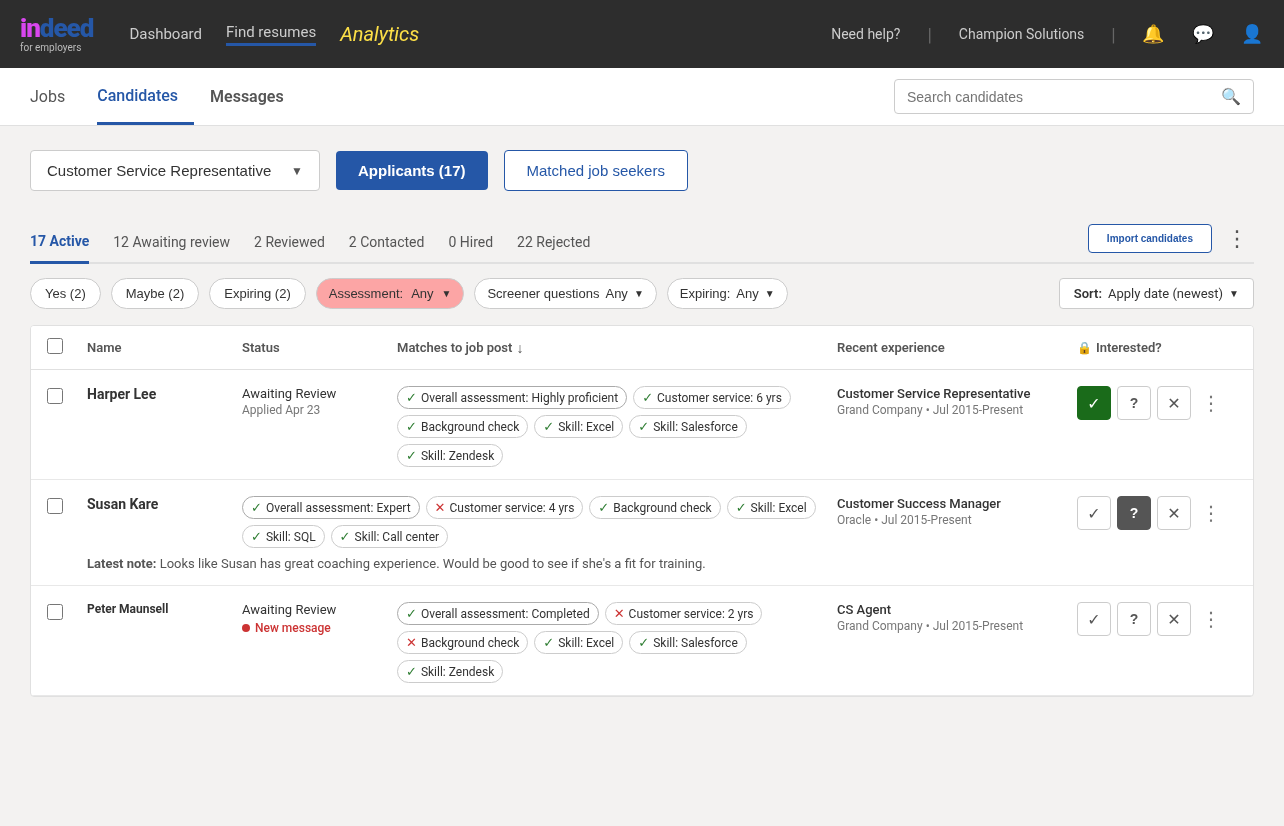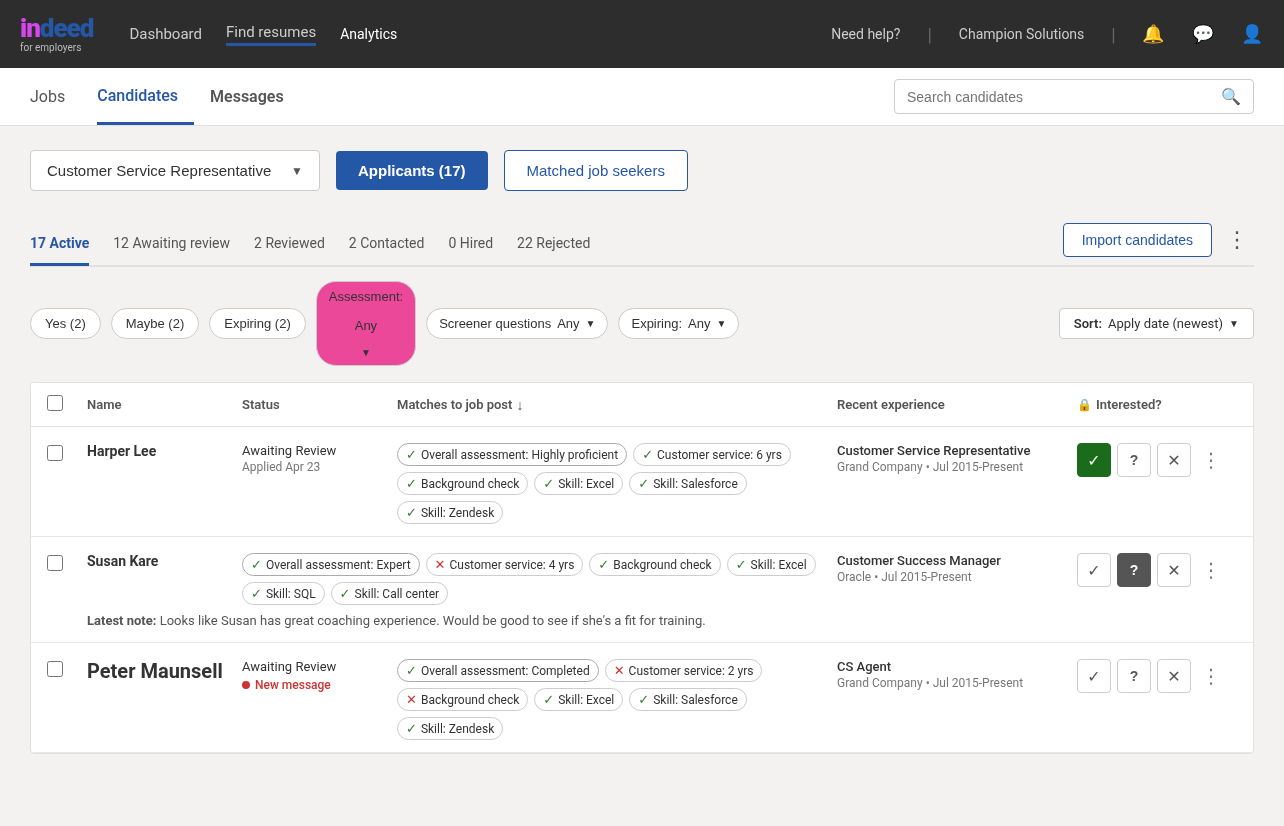"Analytics" a { color: #ffffff -> #fde047; font-size: 14px -> 20px; font-style: none -> italic }
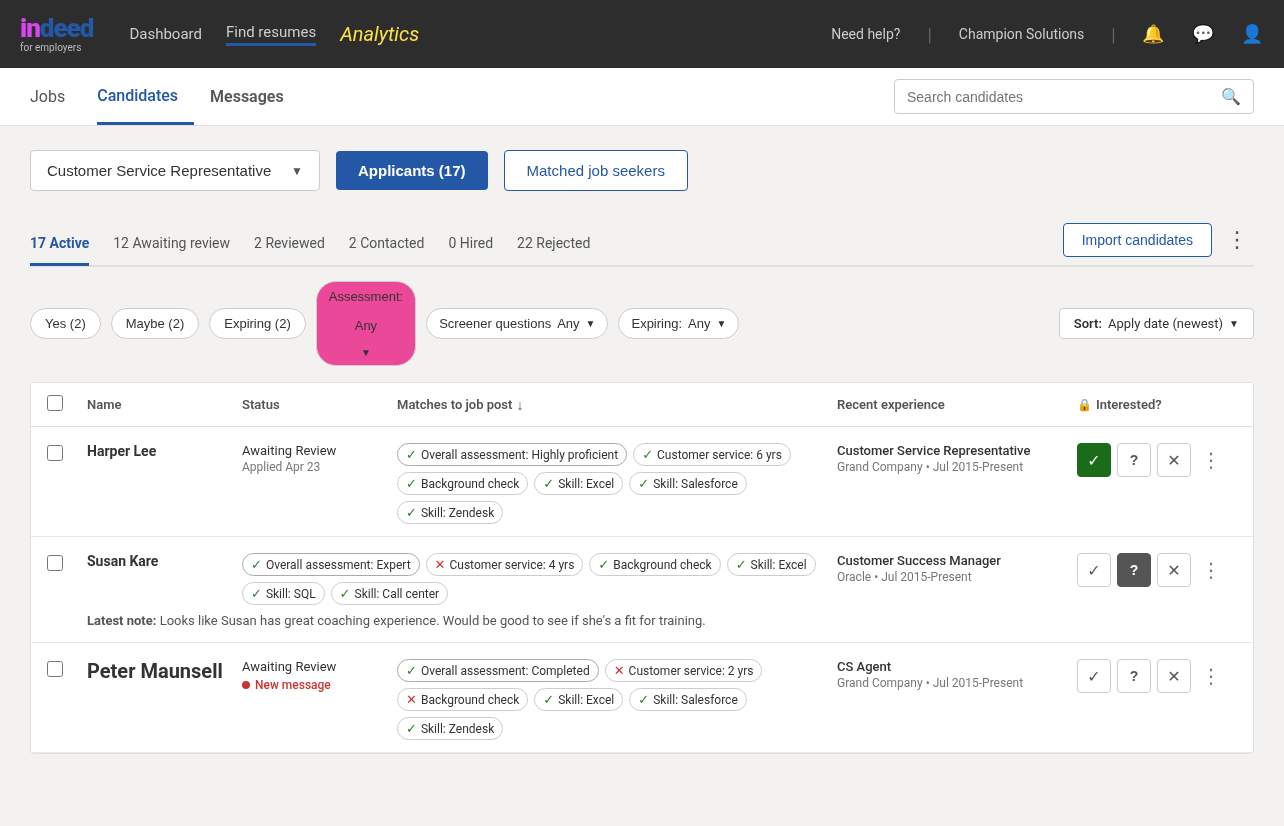"Import candidates" button { font-size: 14px -> 10px; font-weight: 400 -> 700 }
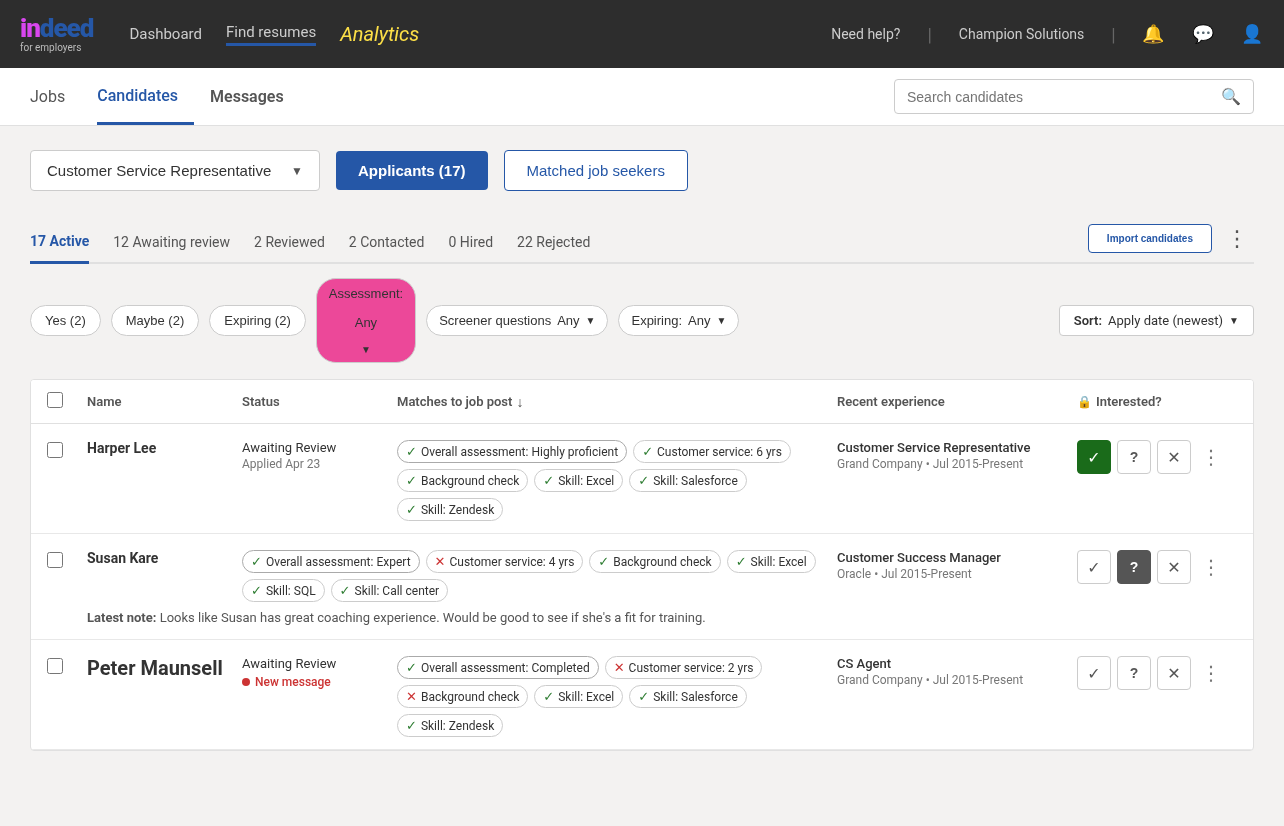"Assessment:" button { background: #ec4899 -> #fca5a5; flex-direction: column -> none; gap: 14px -> 8px }
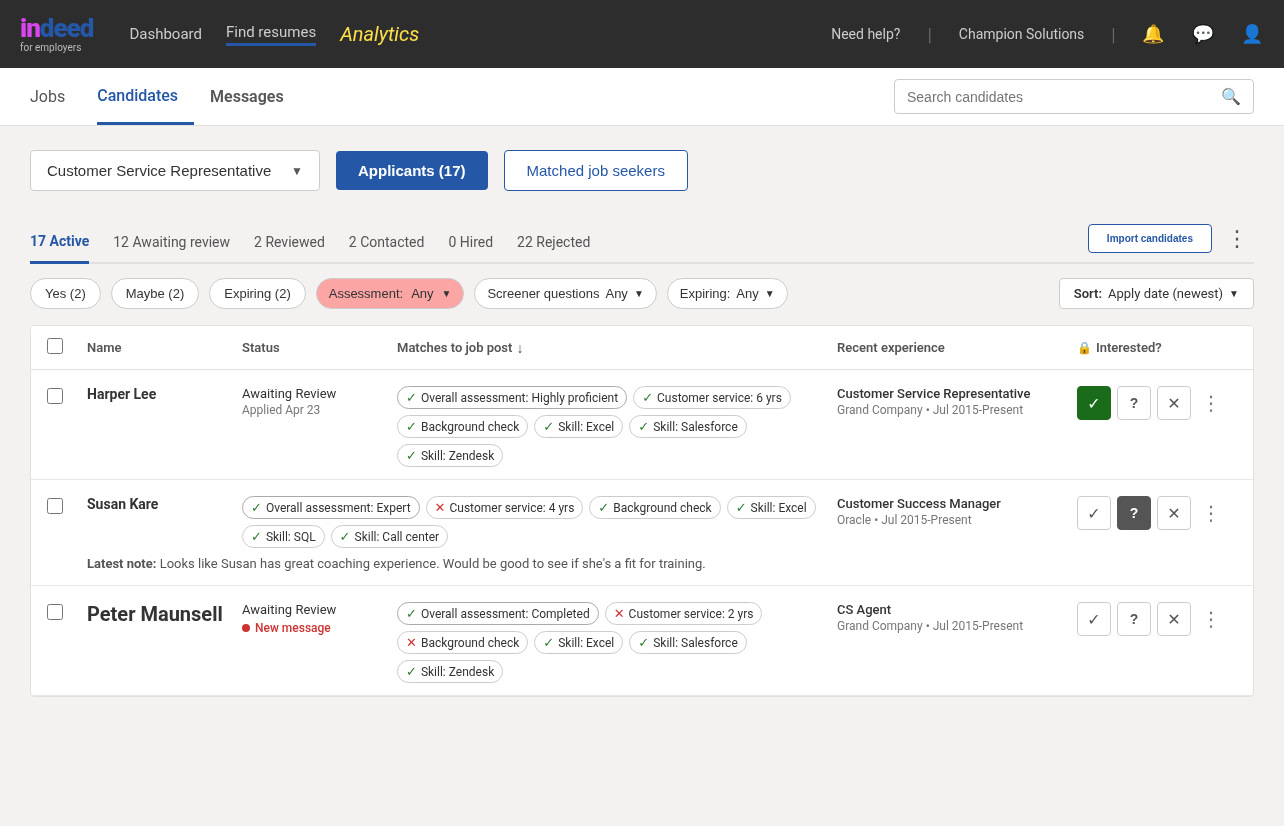"Peter Maunsell" div { font-size: 20px -> 12px }
